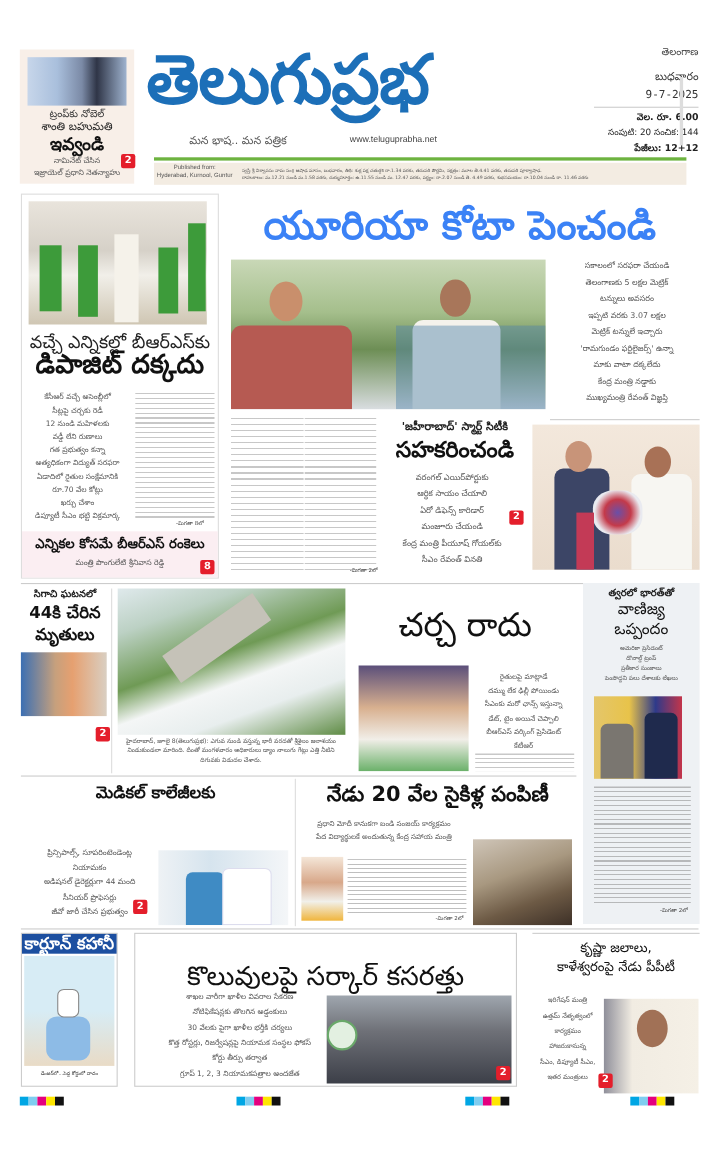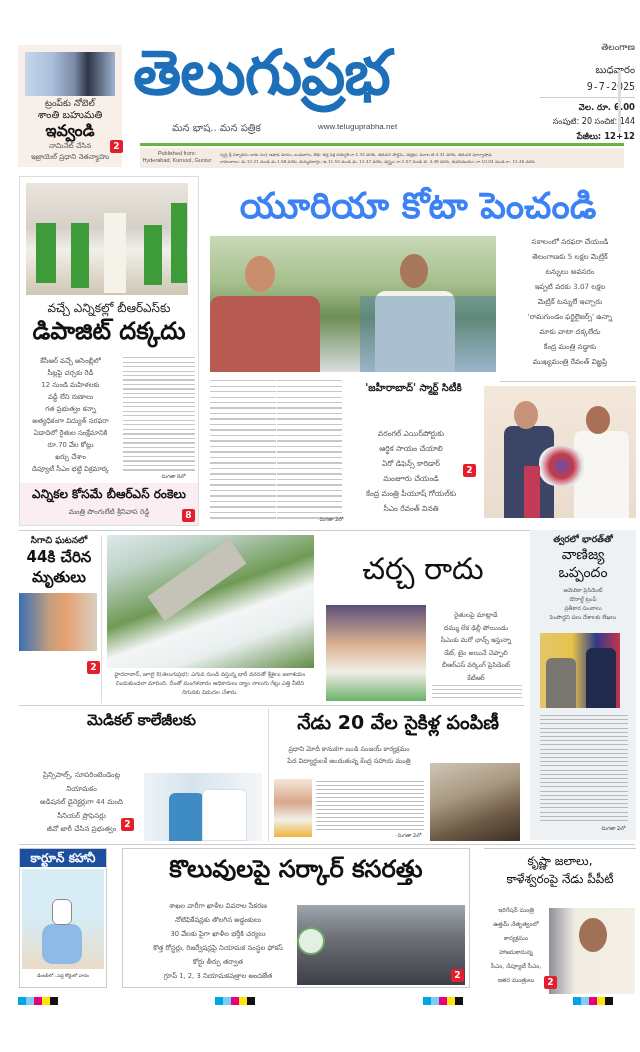"వచ్చే ఎన్నికల్లో బీఆర్ఎస్‌కు" div.te { font-size: 12px -> 16px }
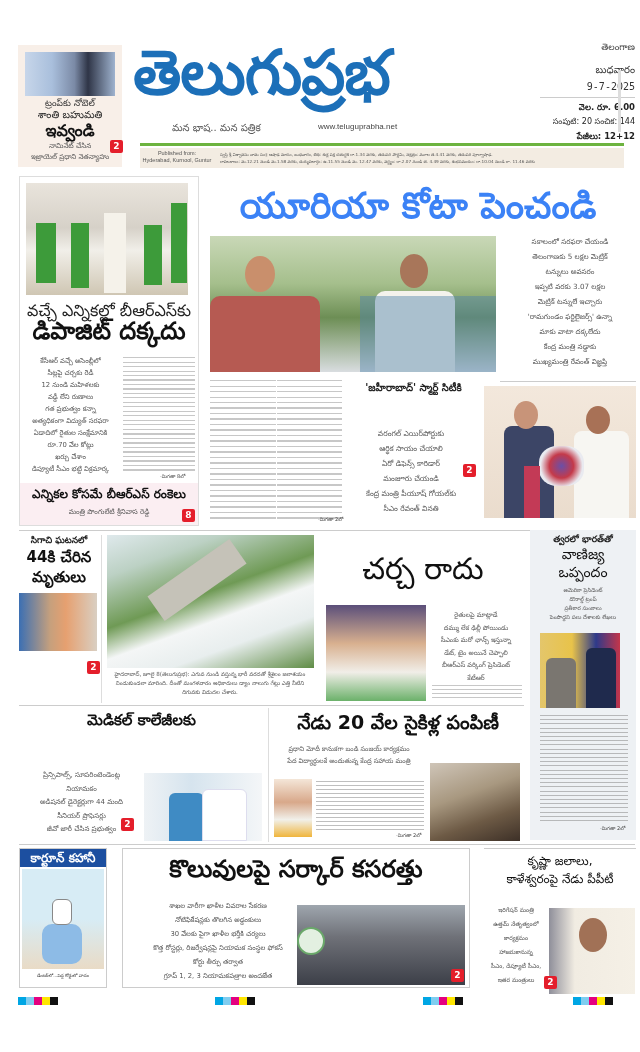"సహకరించండి" div.te { html: none -> <div>సహకరించండి</div> }
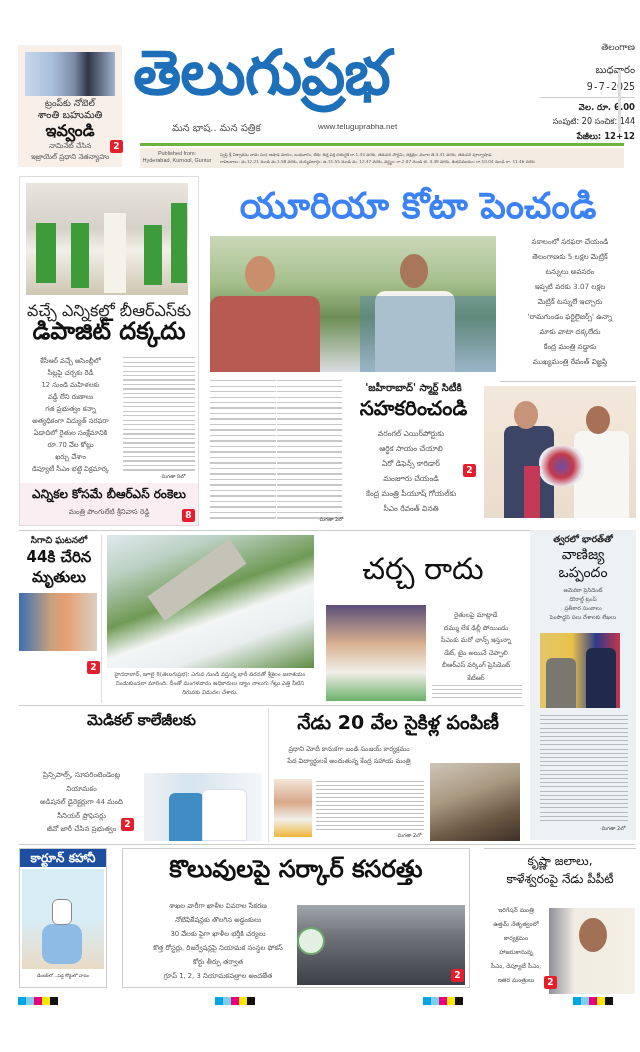"కార్టూన్ కహానీ" div.te { font-size: 12px -> 15px }
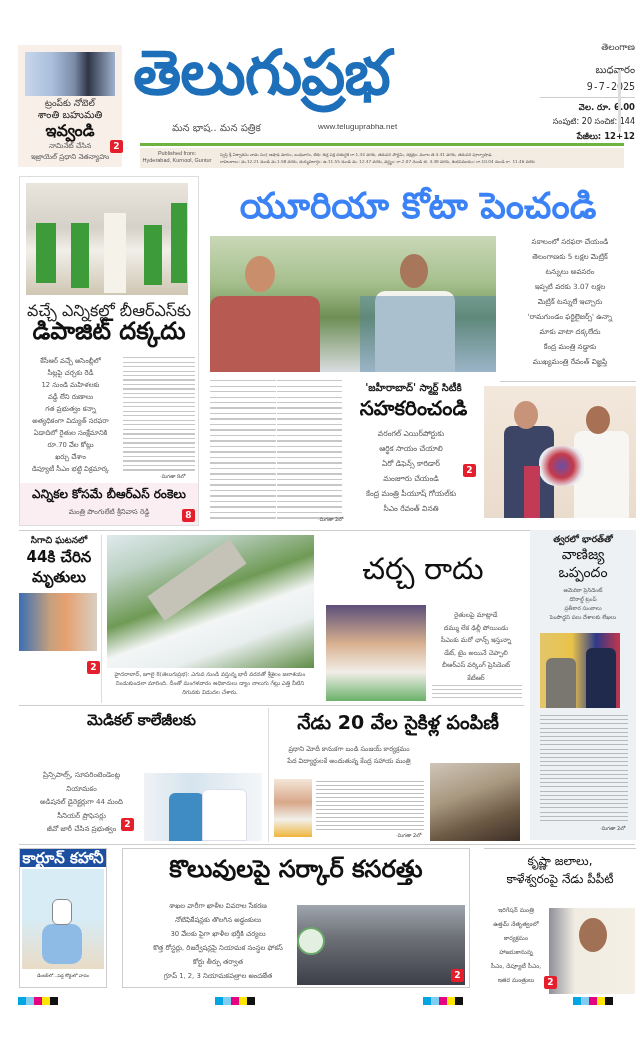"కొలువులపై సర్కార్ కసరత్తు" div.te { font-weight: bold -> normal; top: 6px -> 24px }
